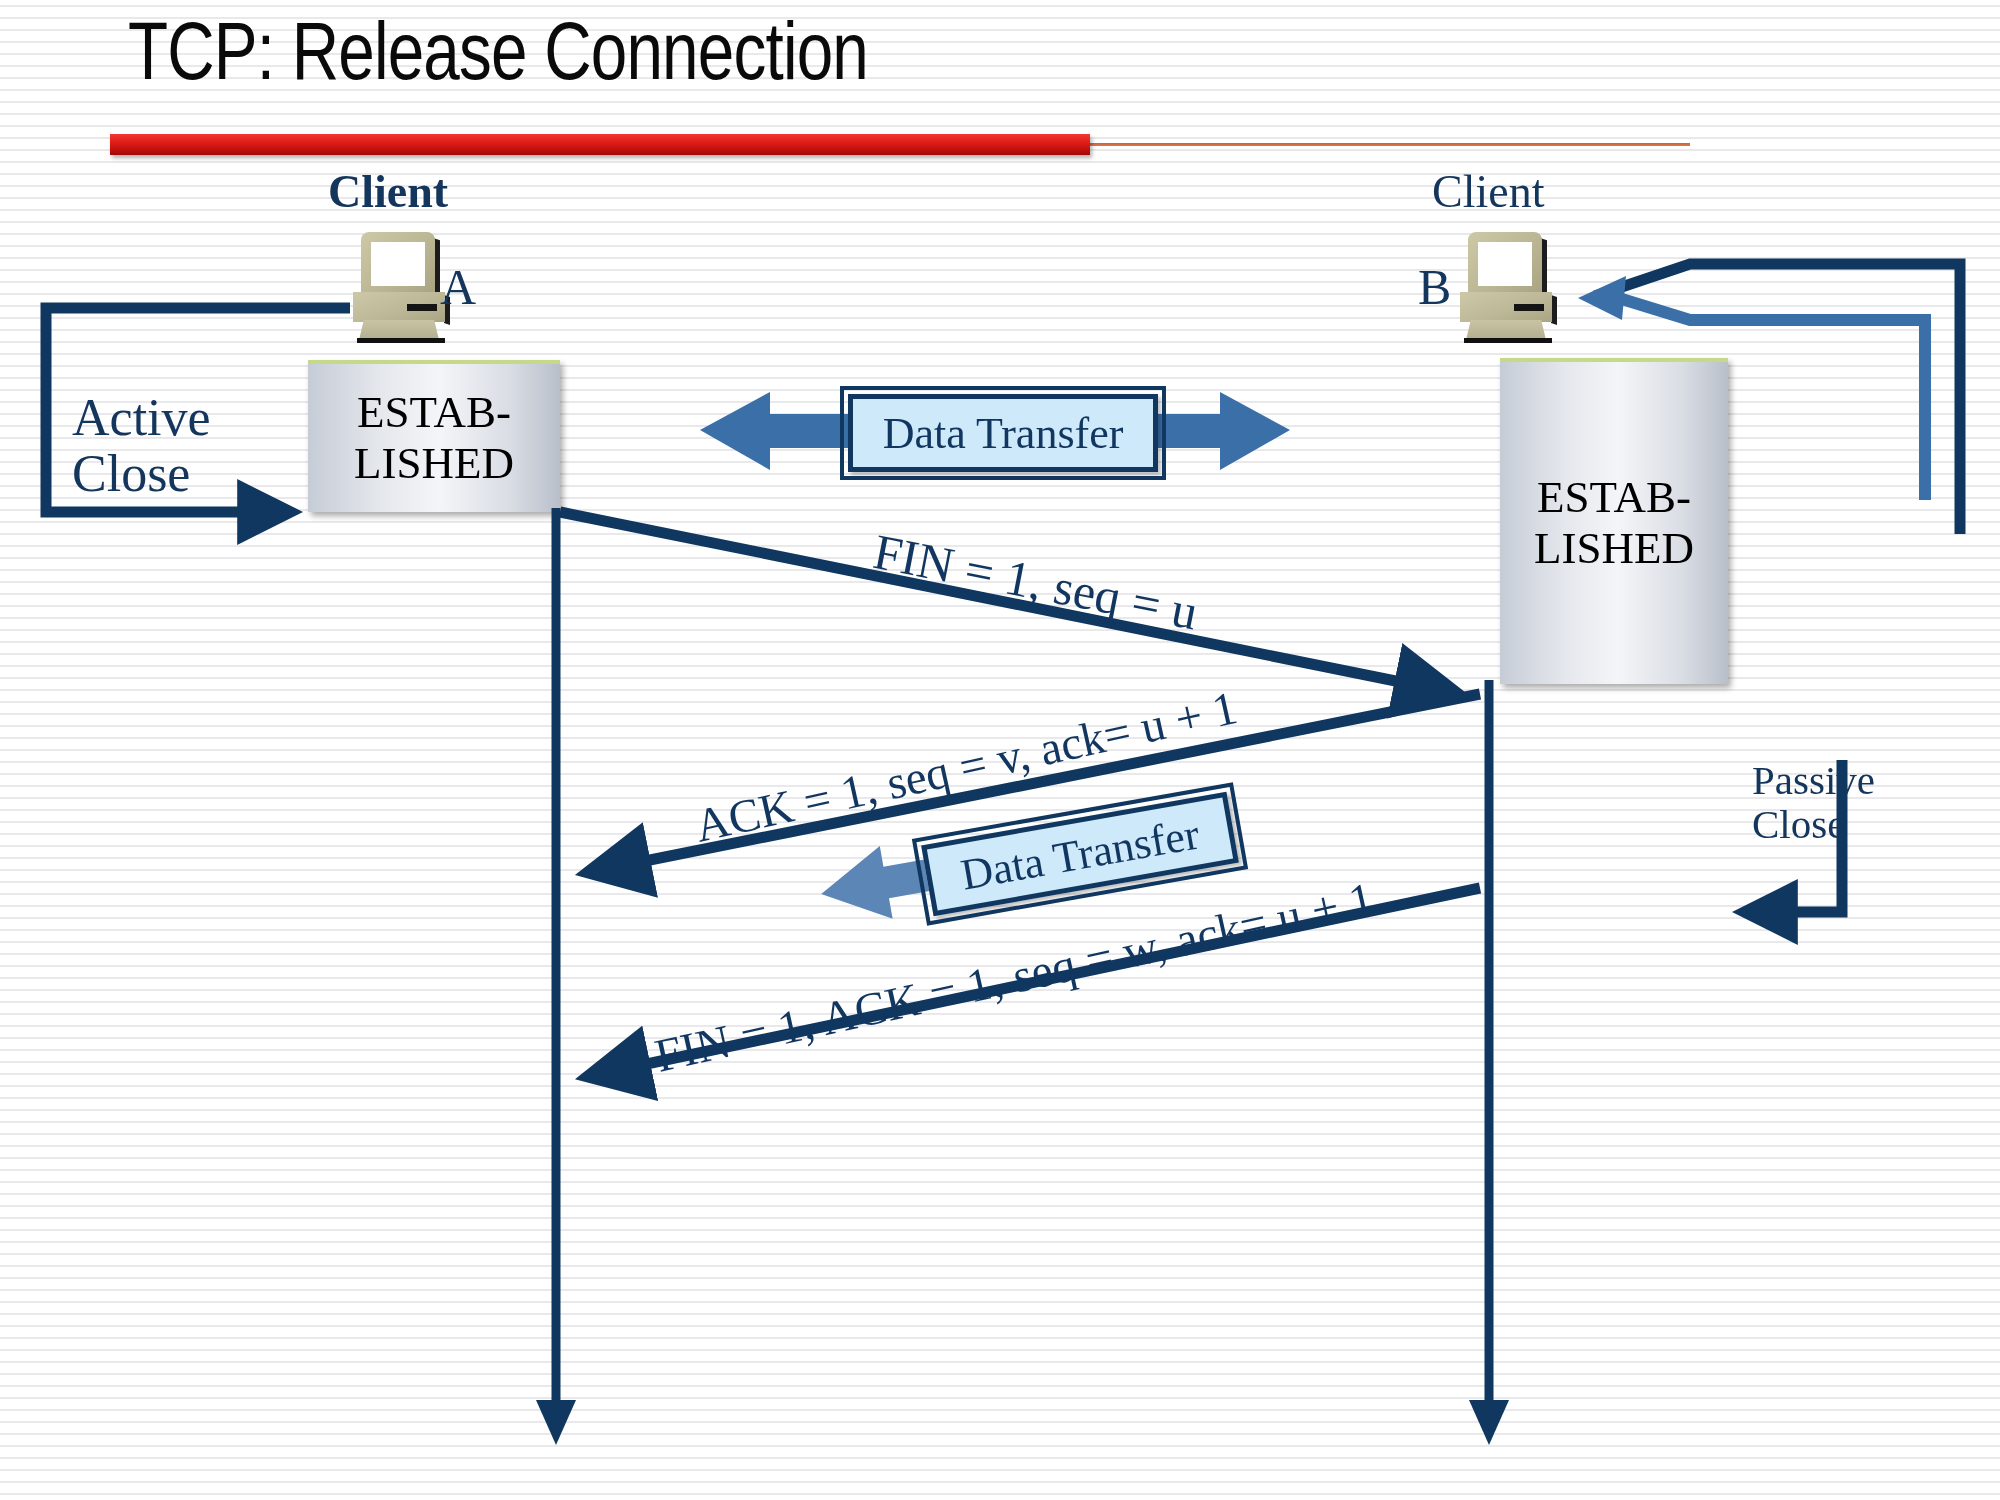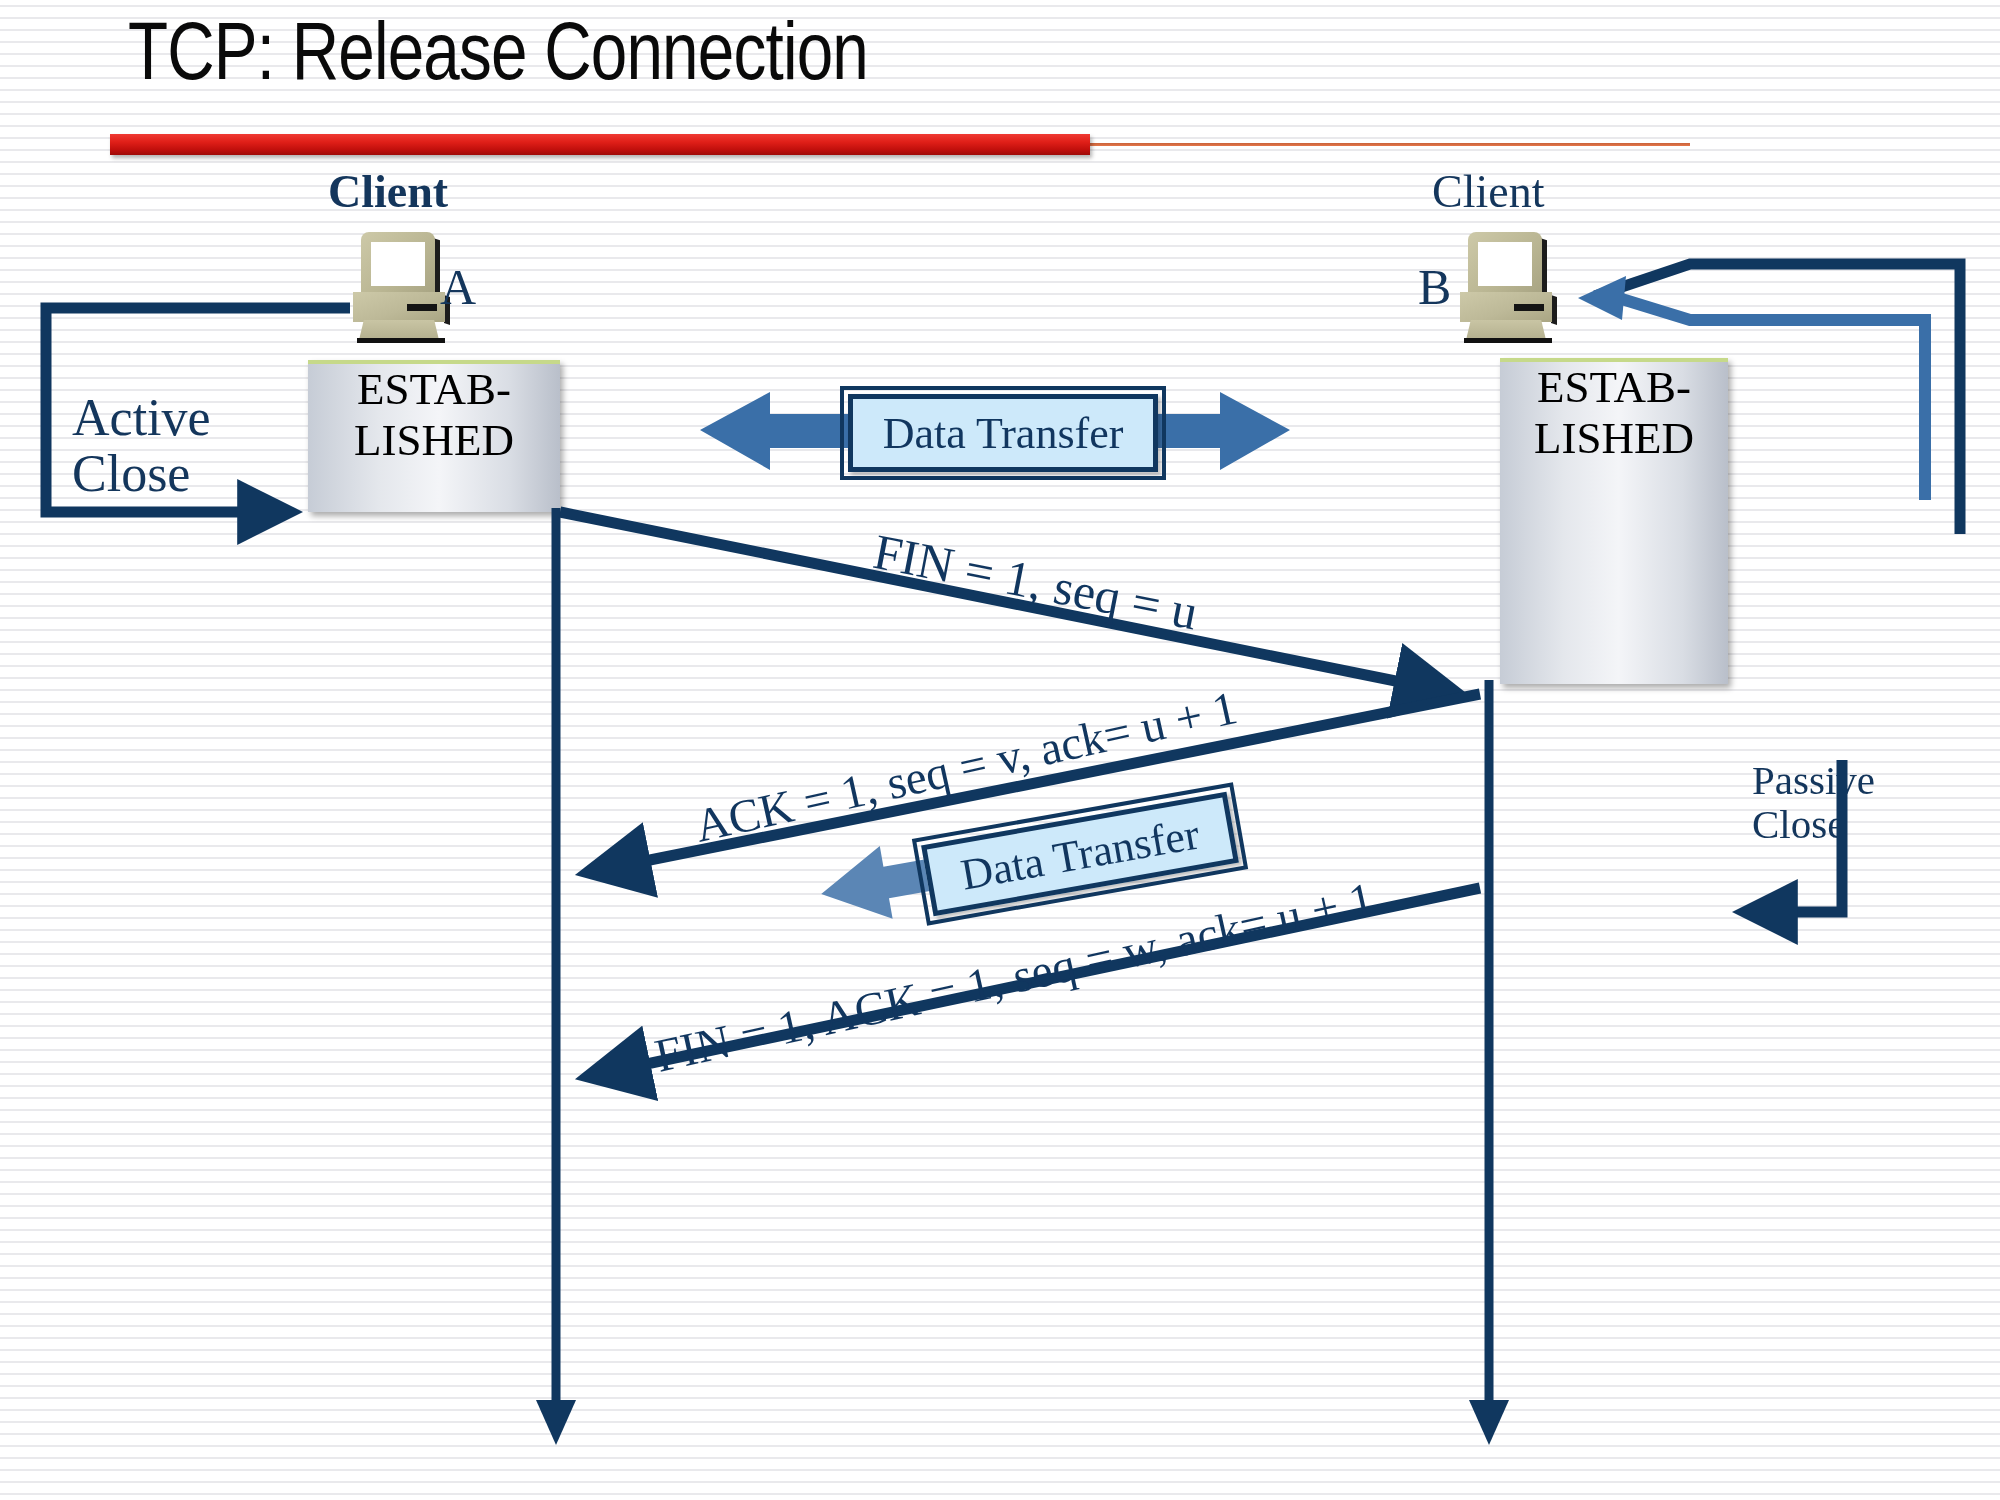"ESTAB-" .estab { align-items: flex-start -> center }
